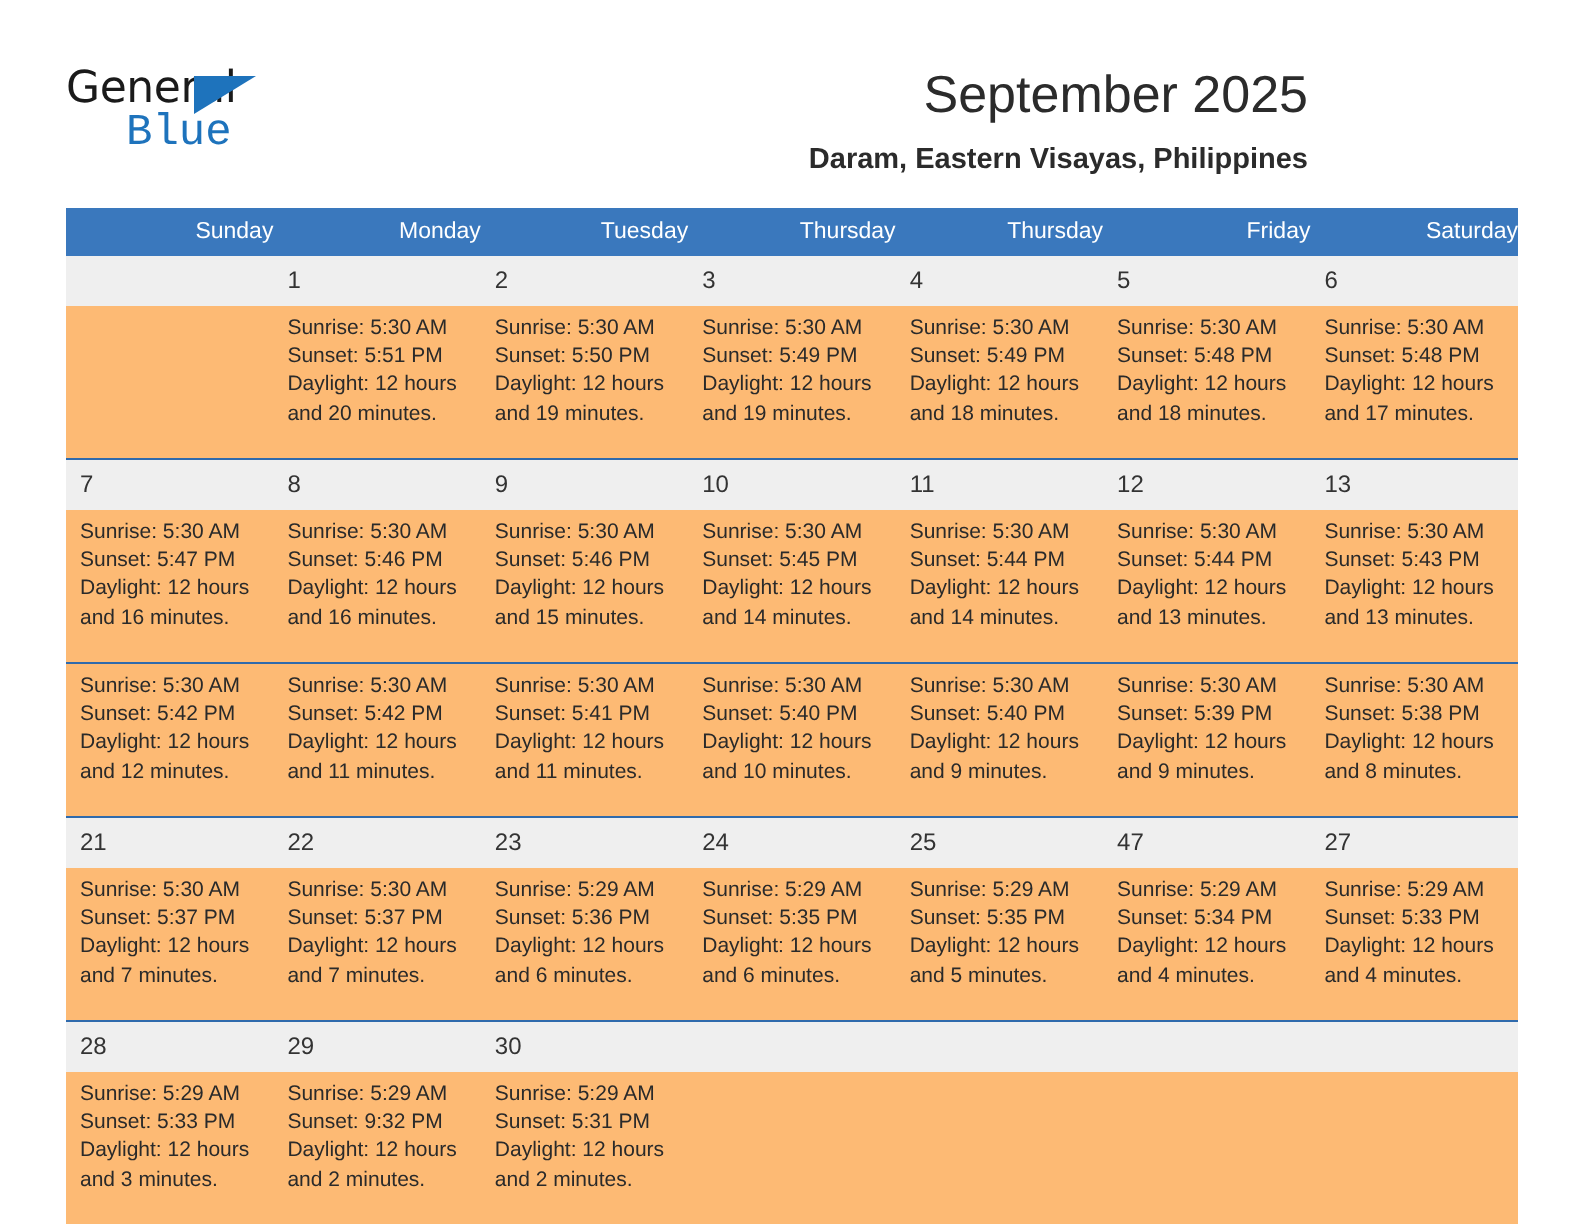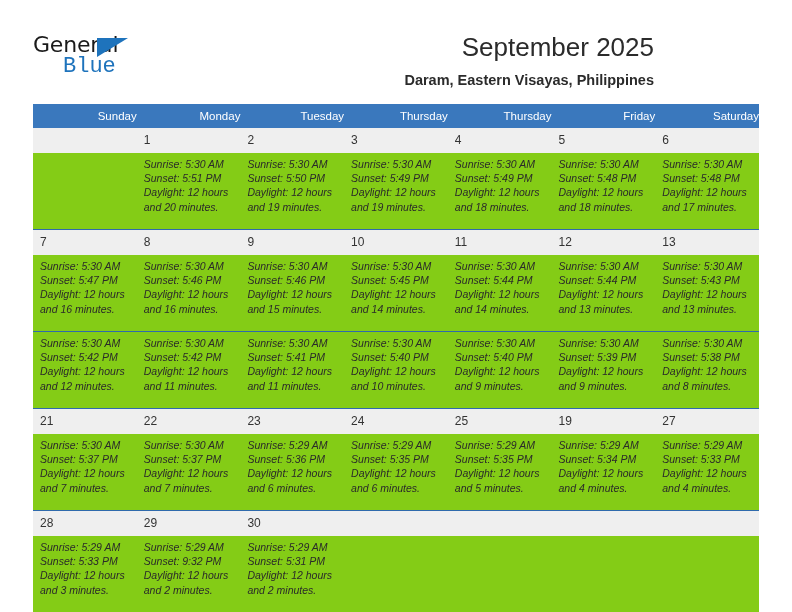"Sunrise: 5:30 AM" .info-row td { background: #84cc16 -> #fdba74; font-style: italic -> none }
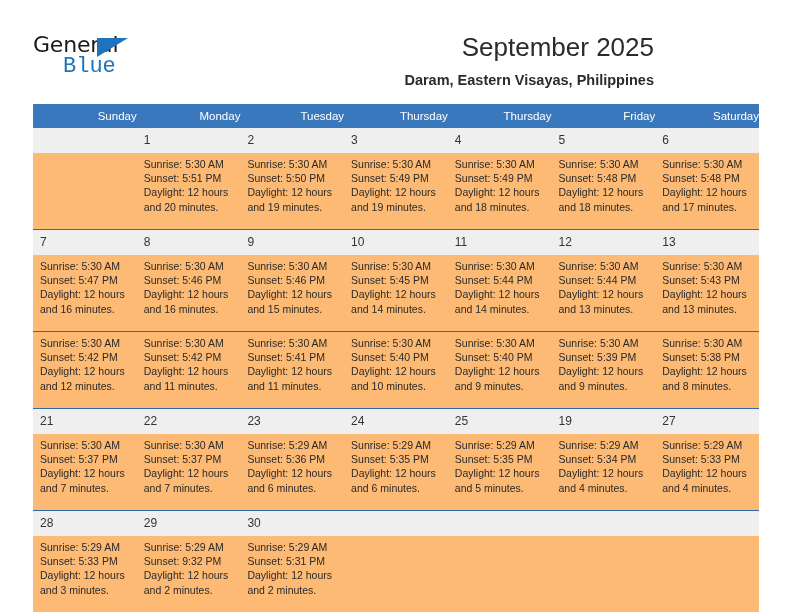"19" td { text: 19 -> 47 }
